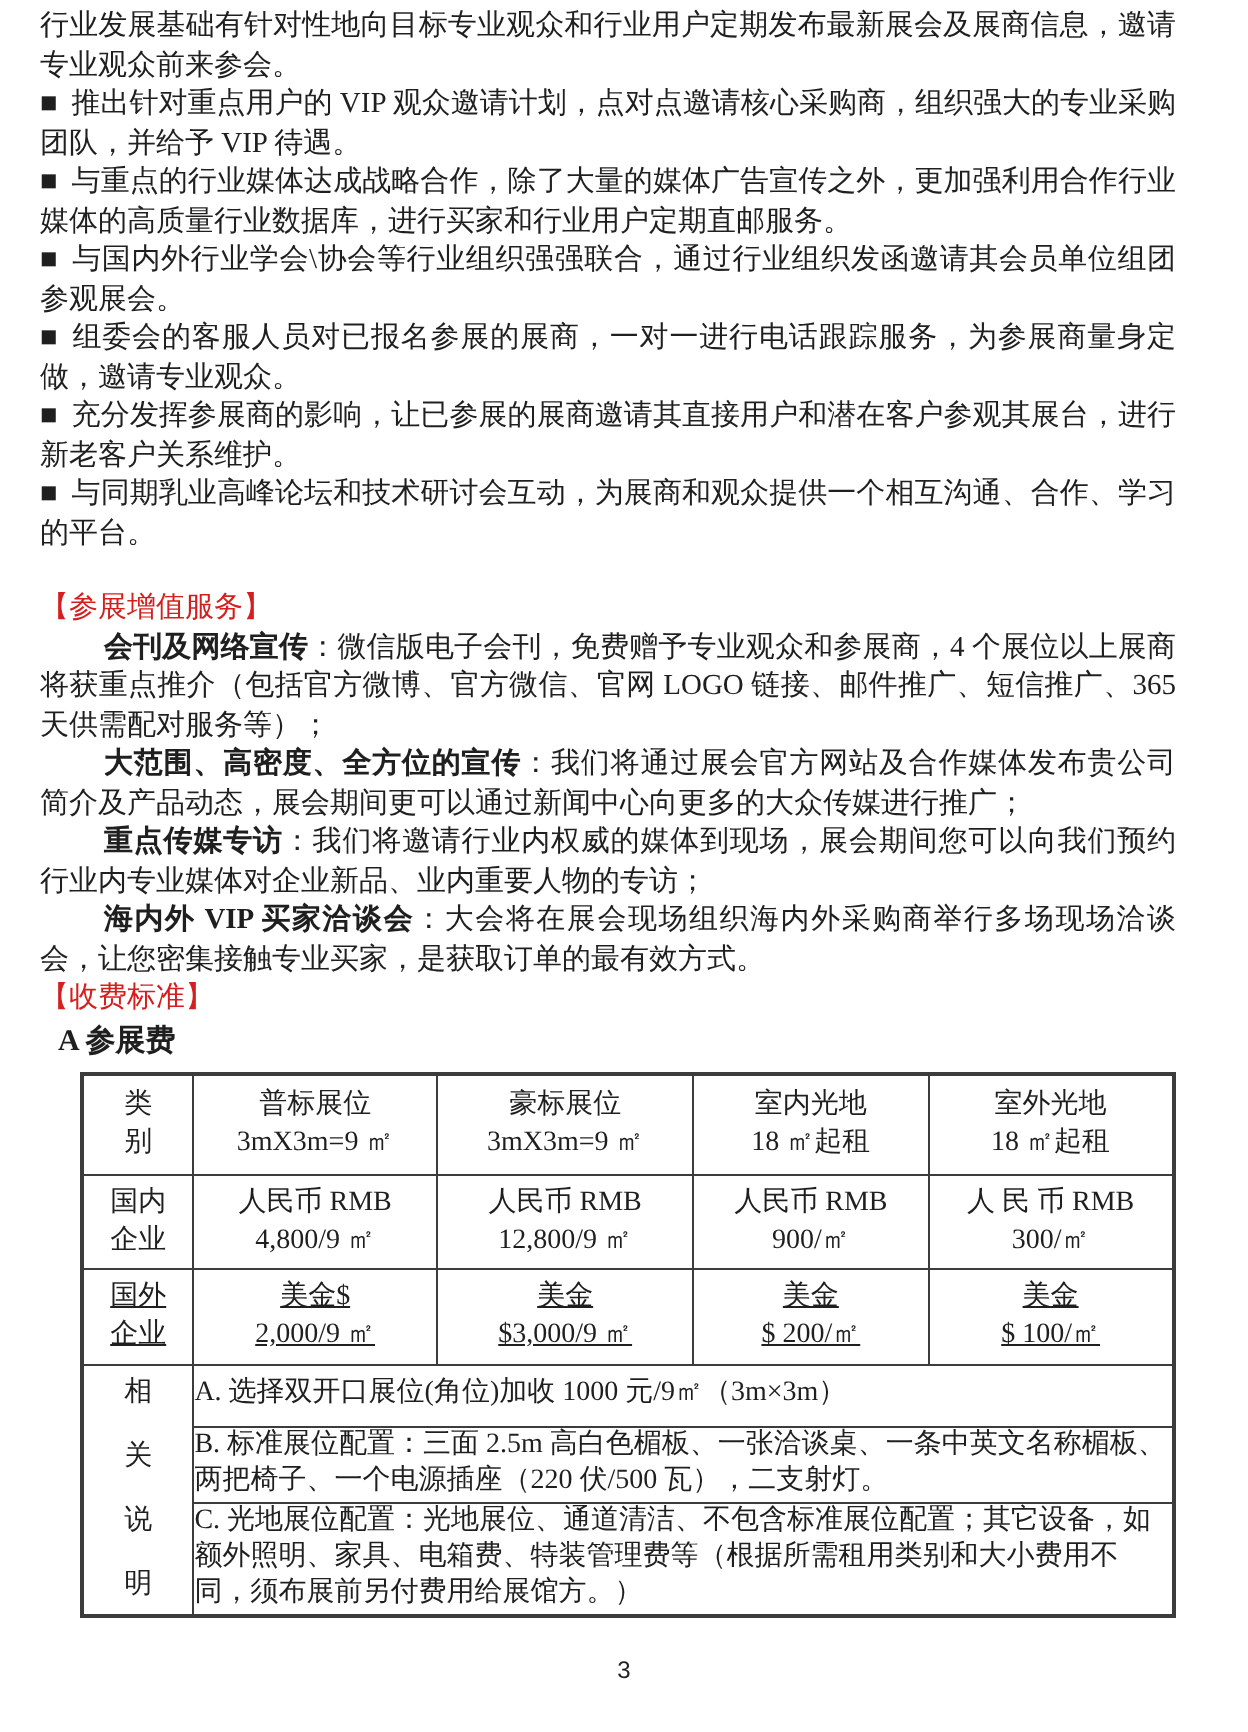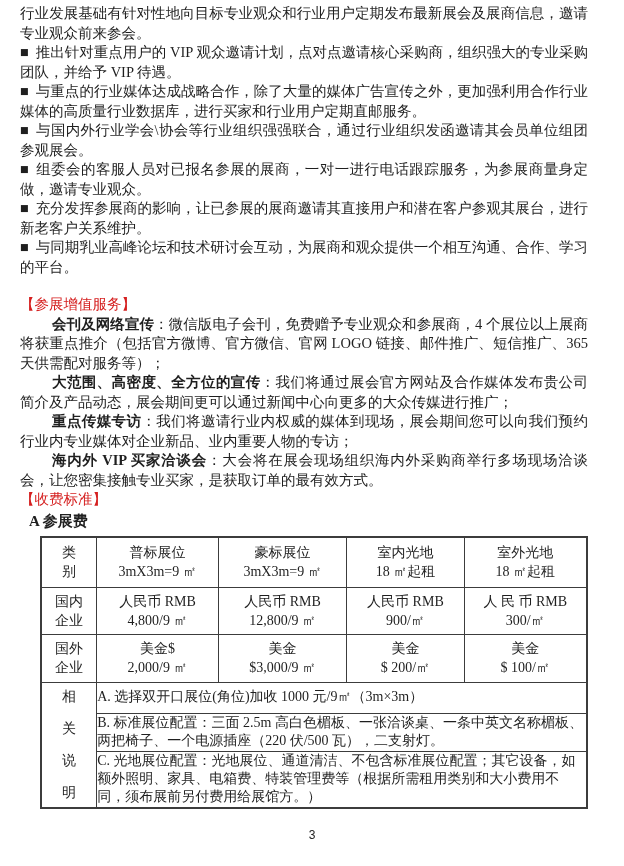"国外" tr.r-us { text-decoration: none -> underline }
